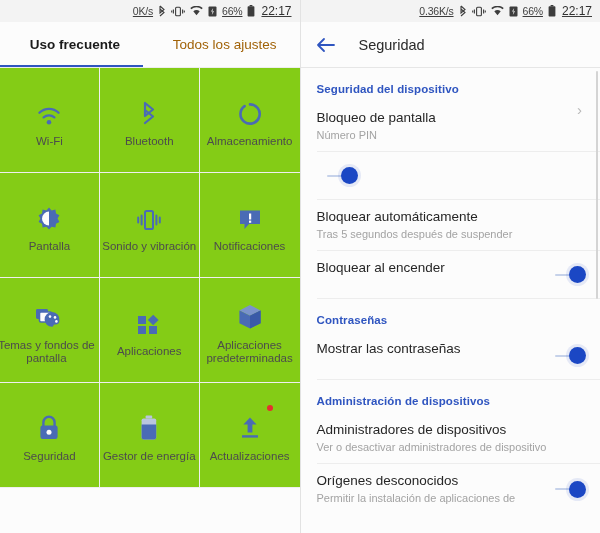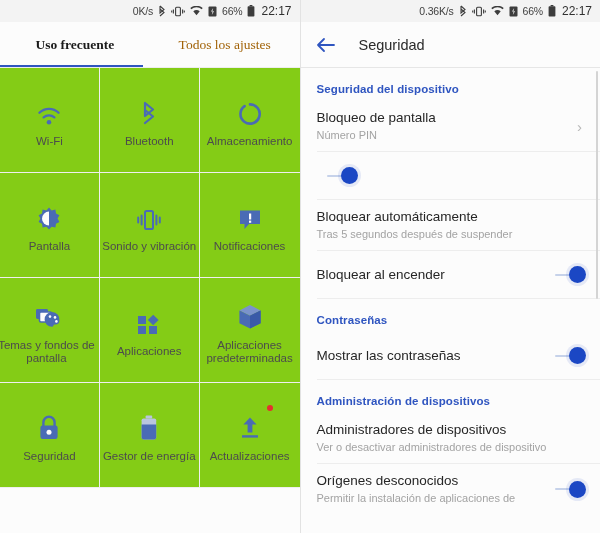"0K/s" .statusbar { text-decoration: none -> underline }
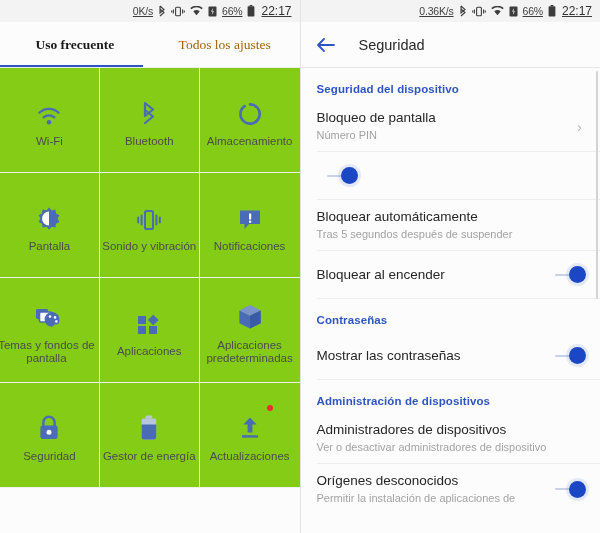"Uso frecuente" .tabs { font-family: Liberation Serif, serif -> none }
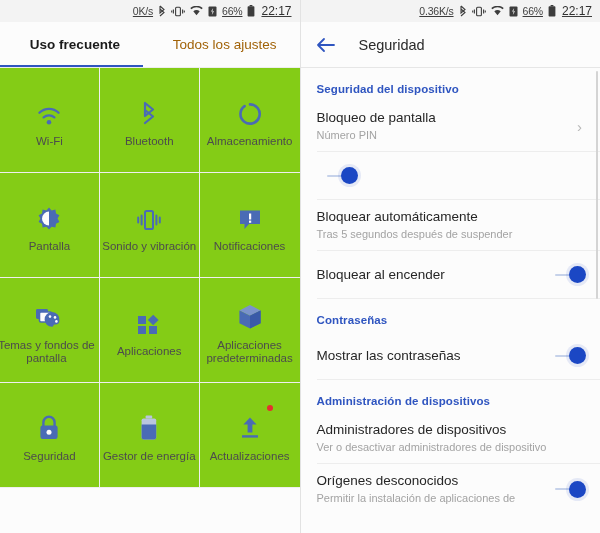"Bloqueo de pantalla" .row { align-items: center -> none }
